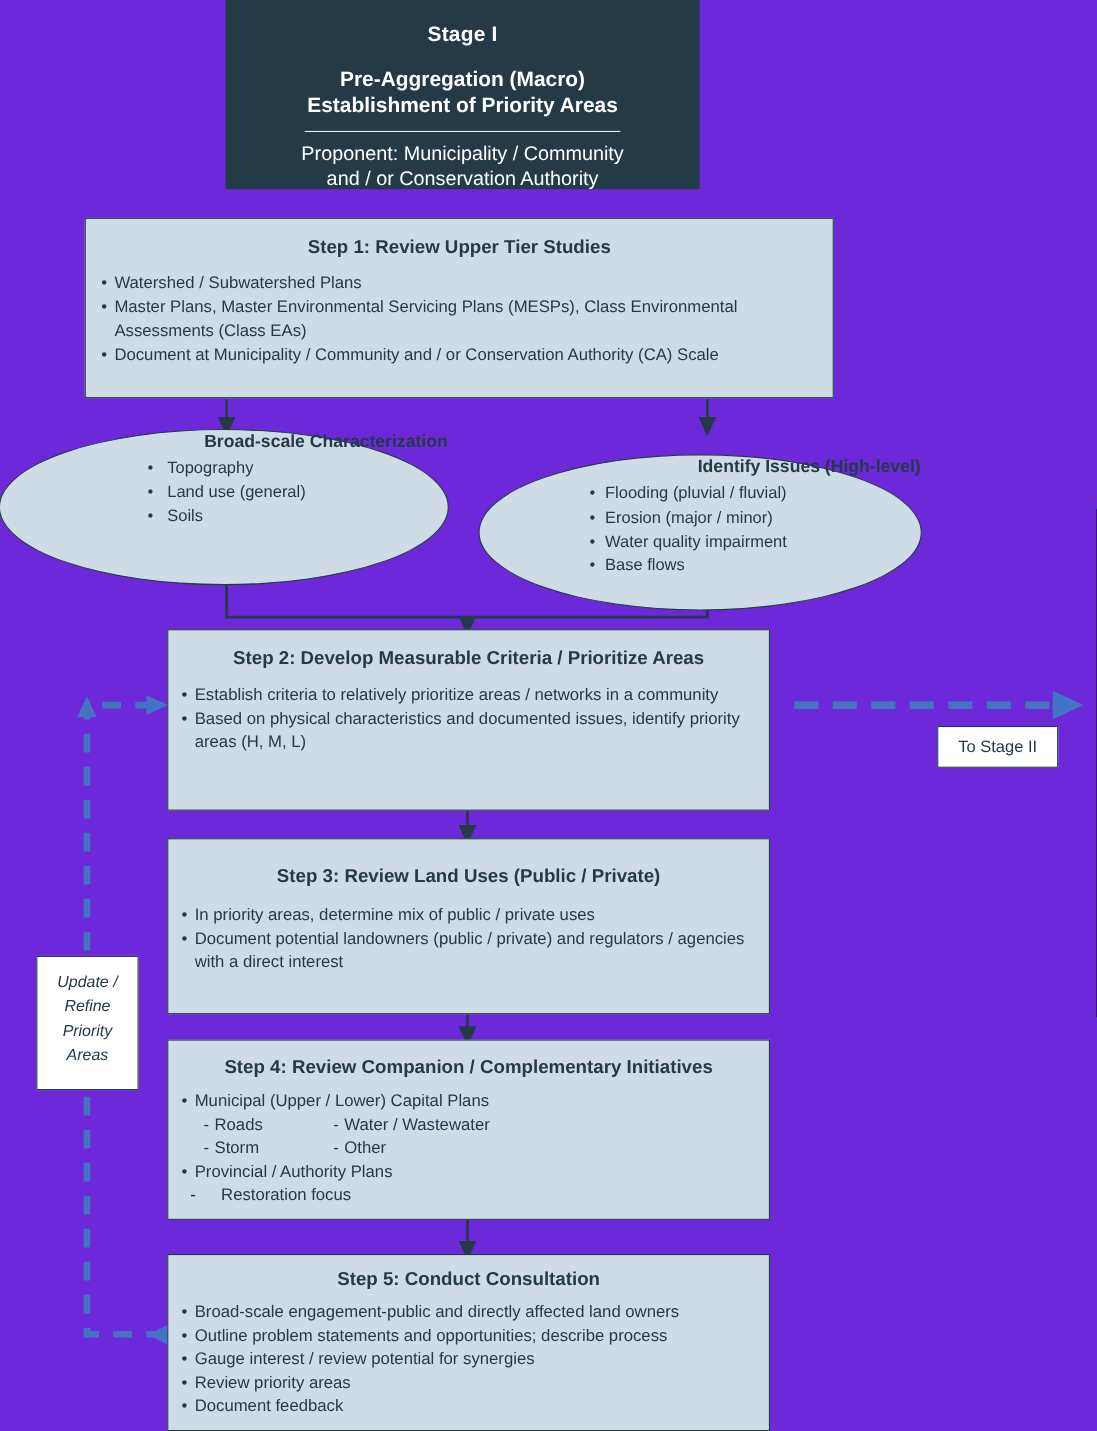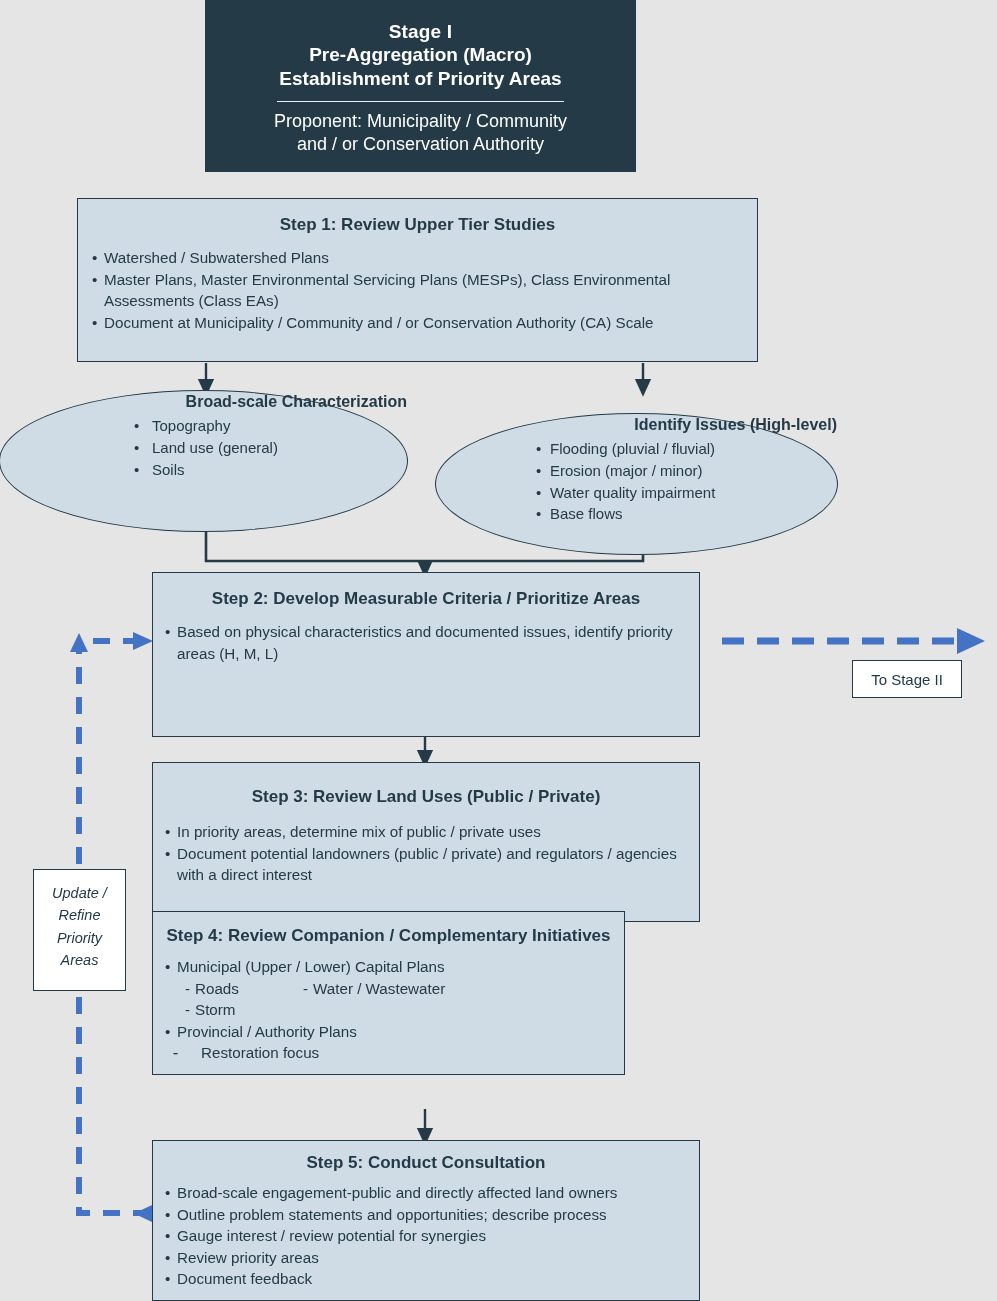"Stage I" #canvas { background: #e5e5e5 -> #6d28d9 }
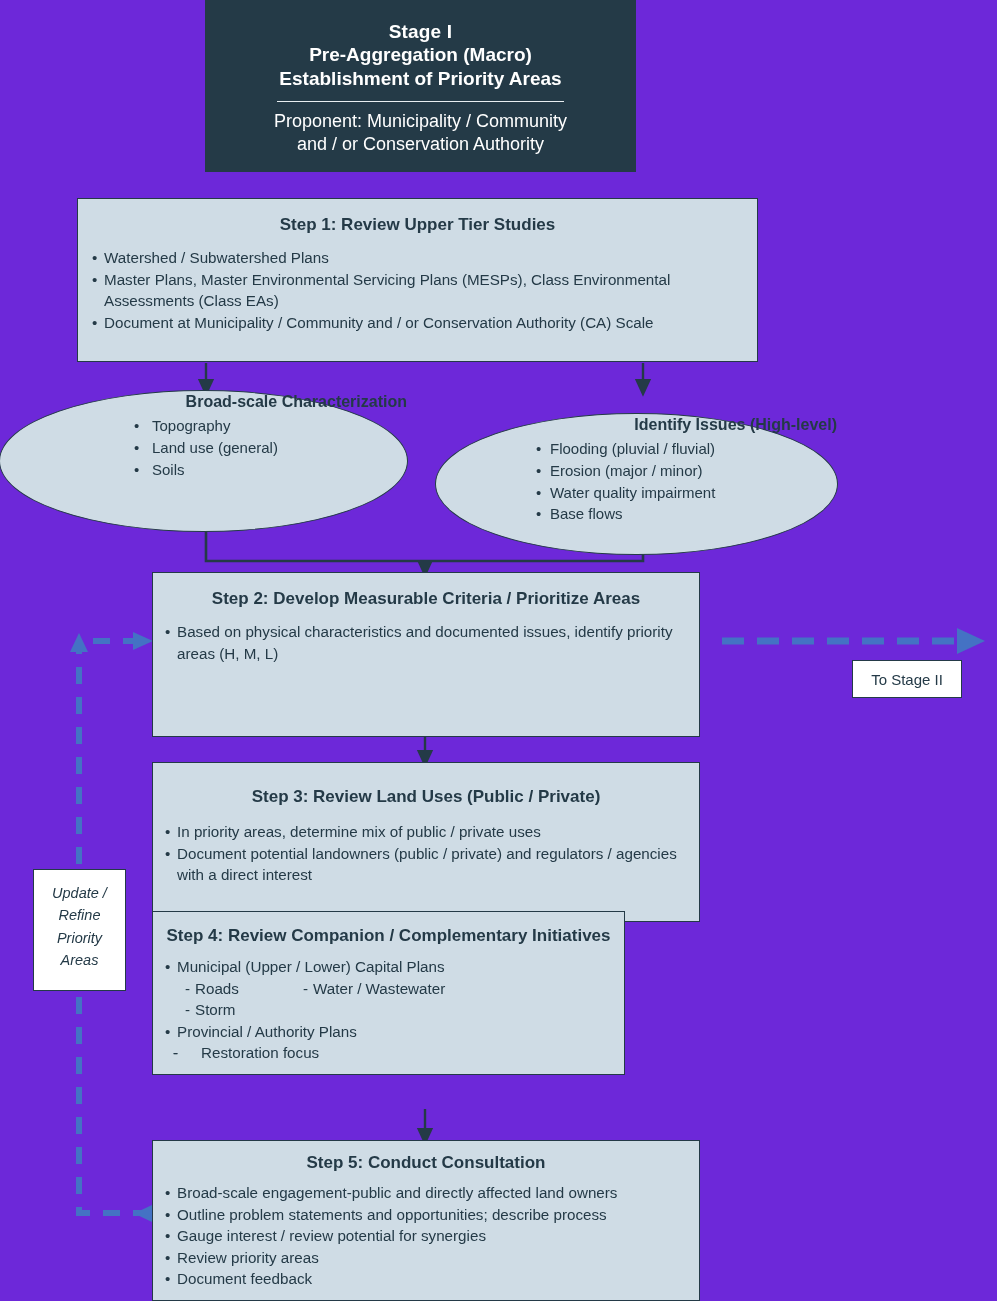"Pre-Aggregation (Macro)" .stage-header .sh-line2 { margin-top: none -> 18px }
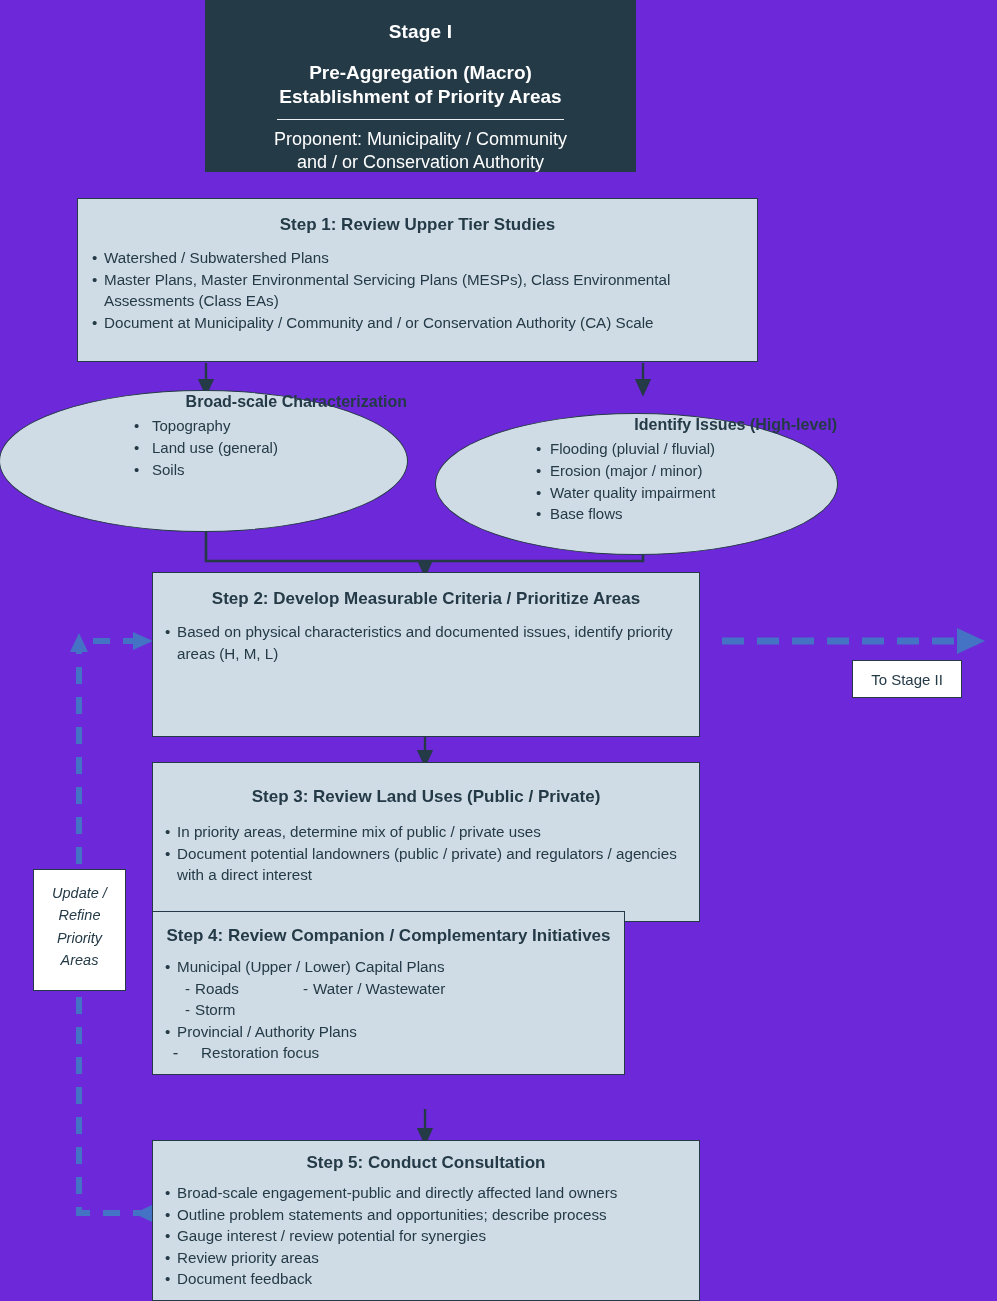"Establish criteria to relatively" li { html: none -> <li>Establish criteria to relatively prioritize areas / networks in a community</li> }
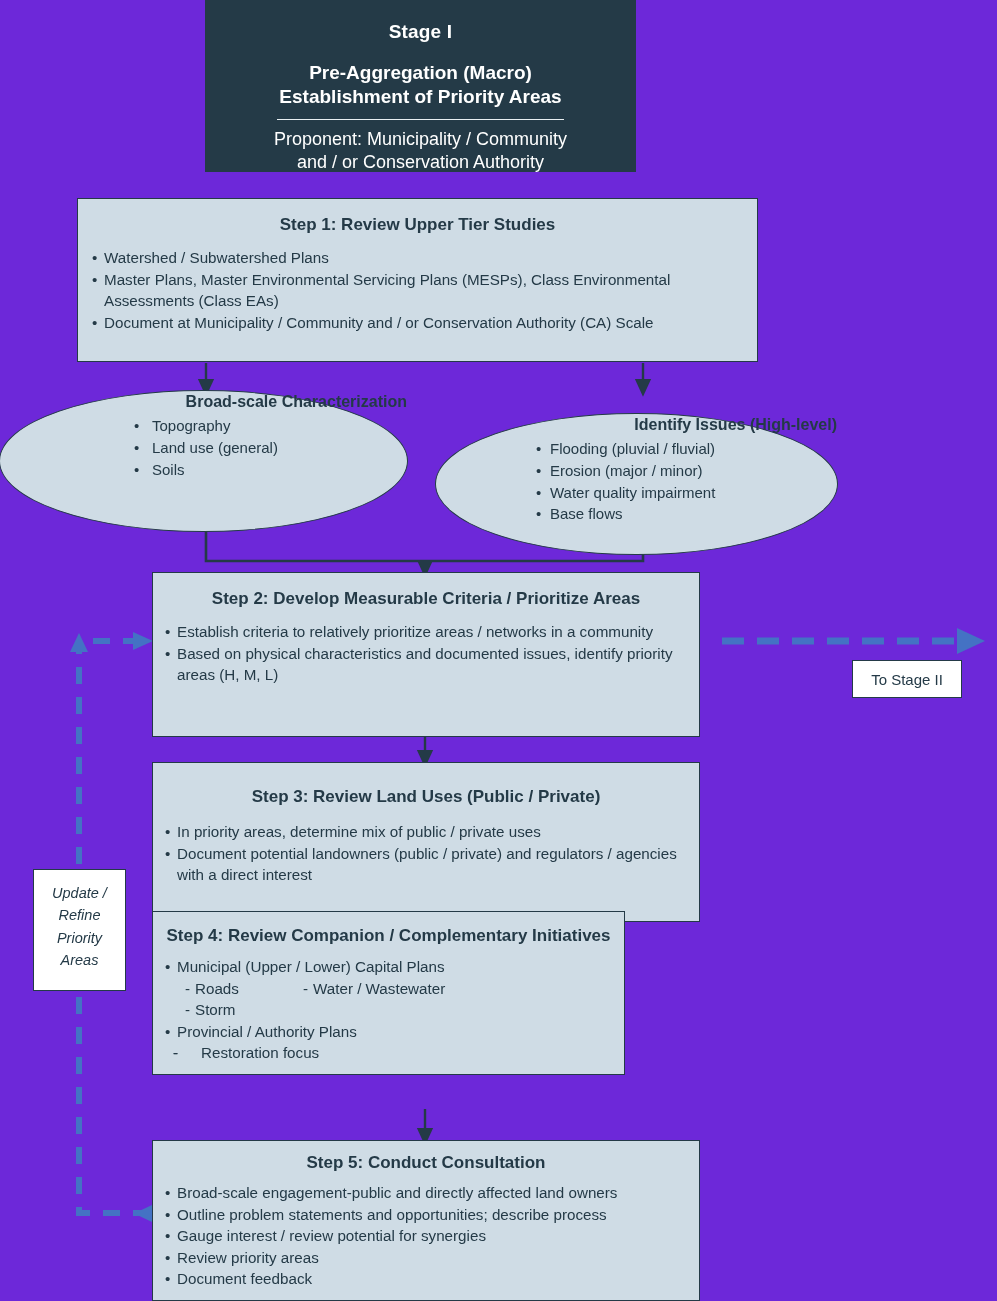"Step 4: Review Companion /" #step4 { top: 911px -> 945px; width: 473px -> 548px }
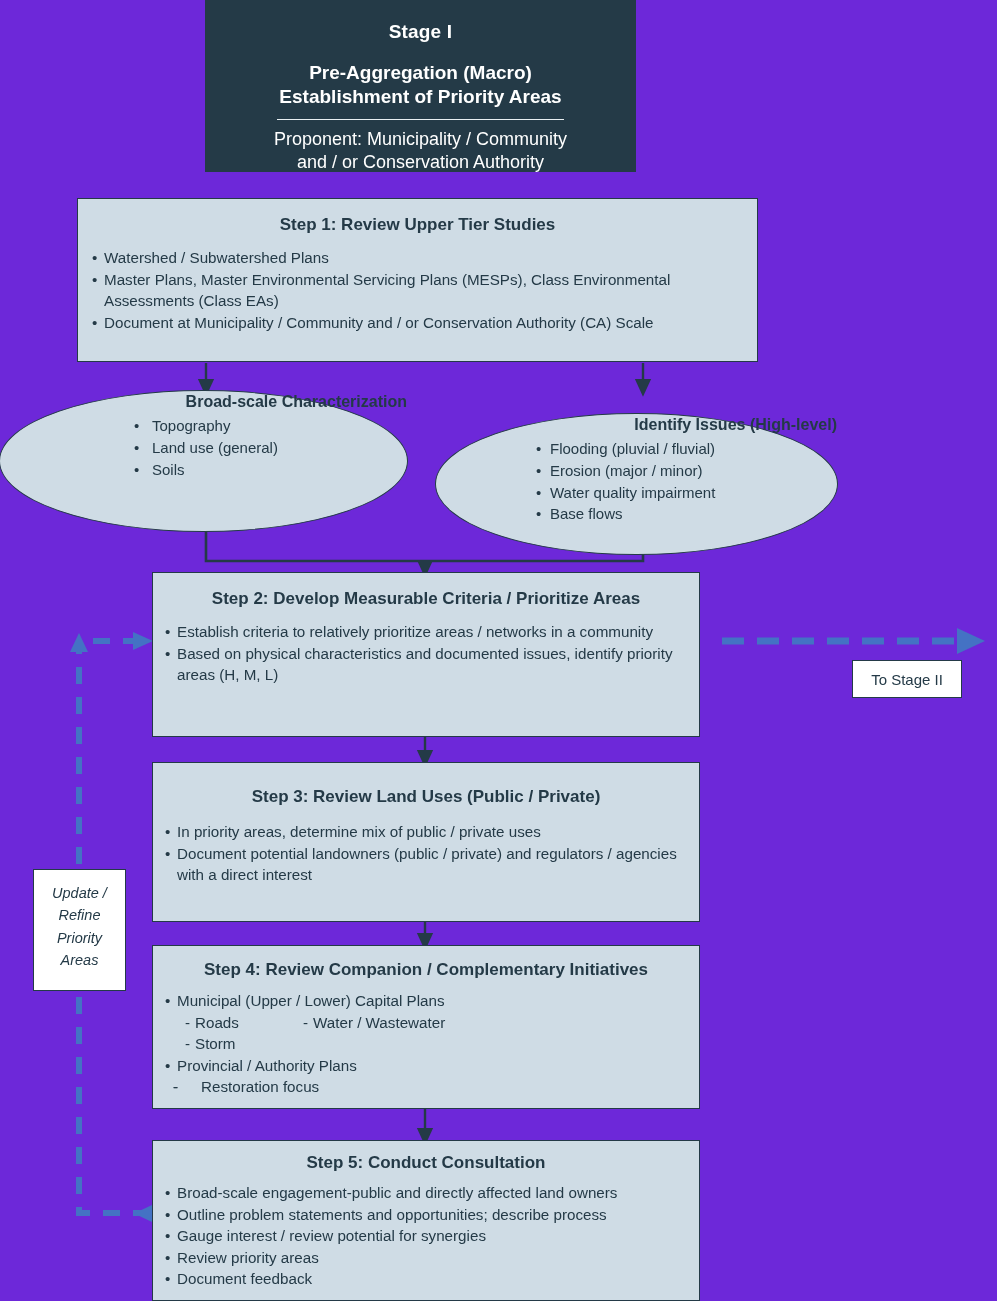"Other" div.c2 { html: none -> <div><span>Other</span></div> }
